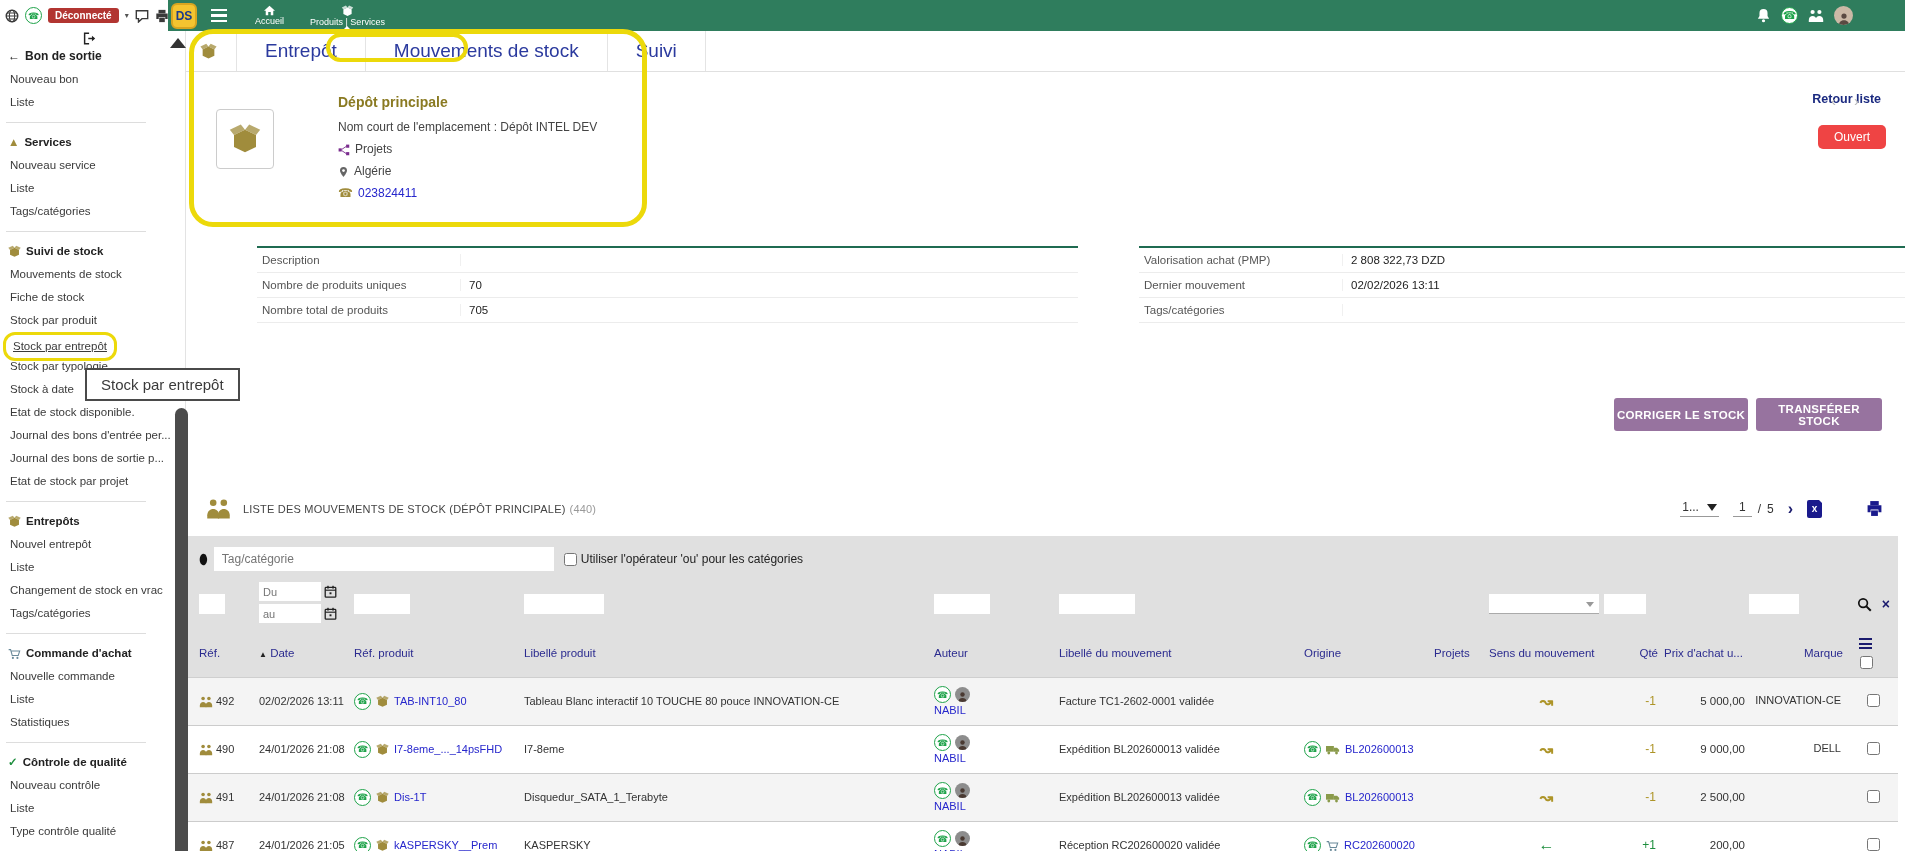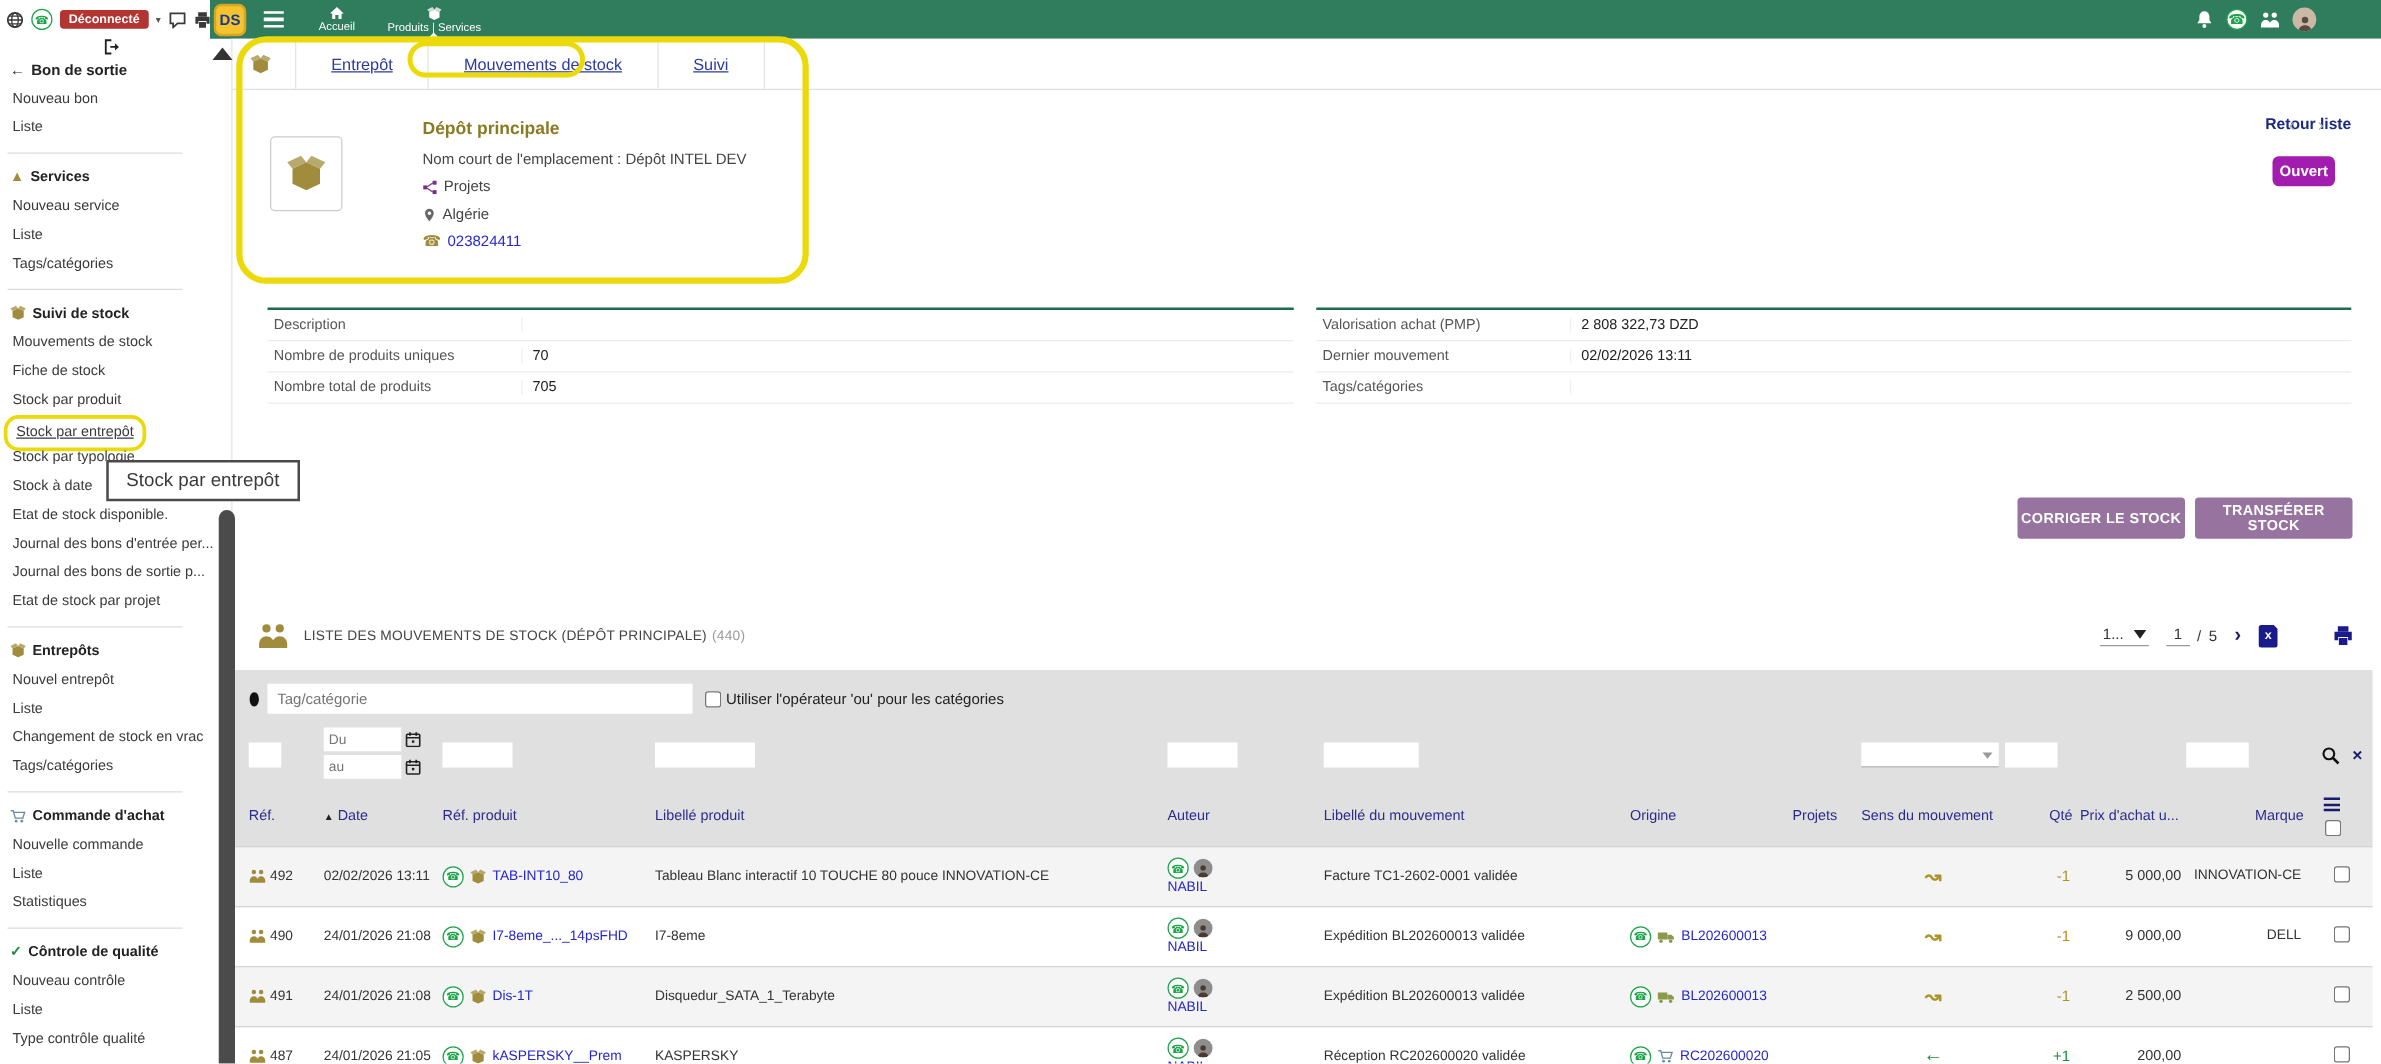"Entrepôt" .tab { font-size: 13px -> 19px; text-decoration: underline -> none }
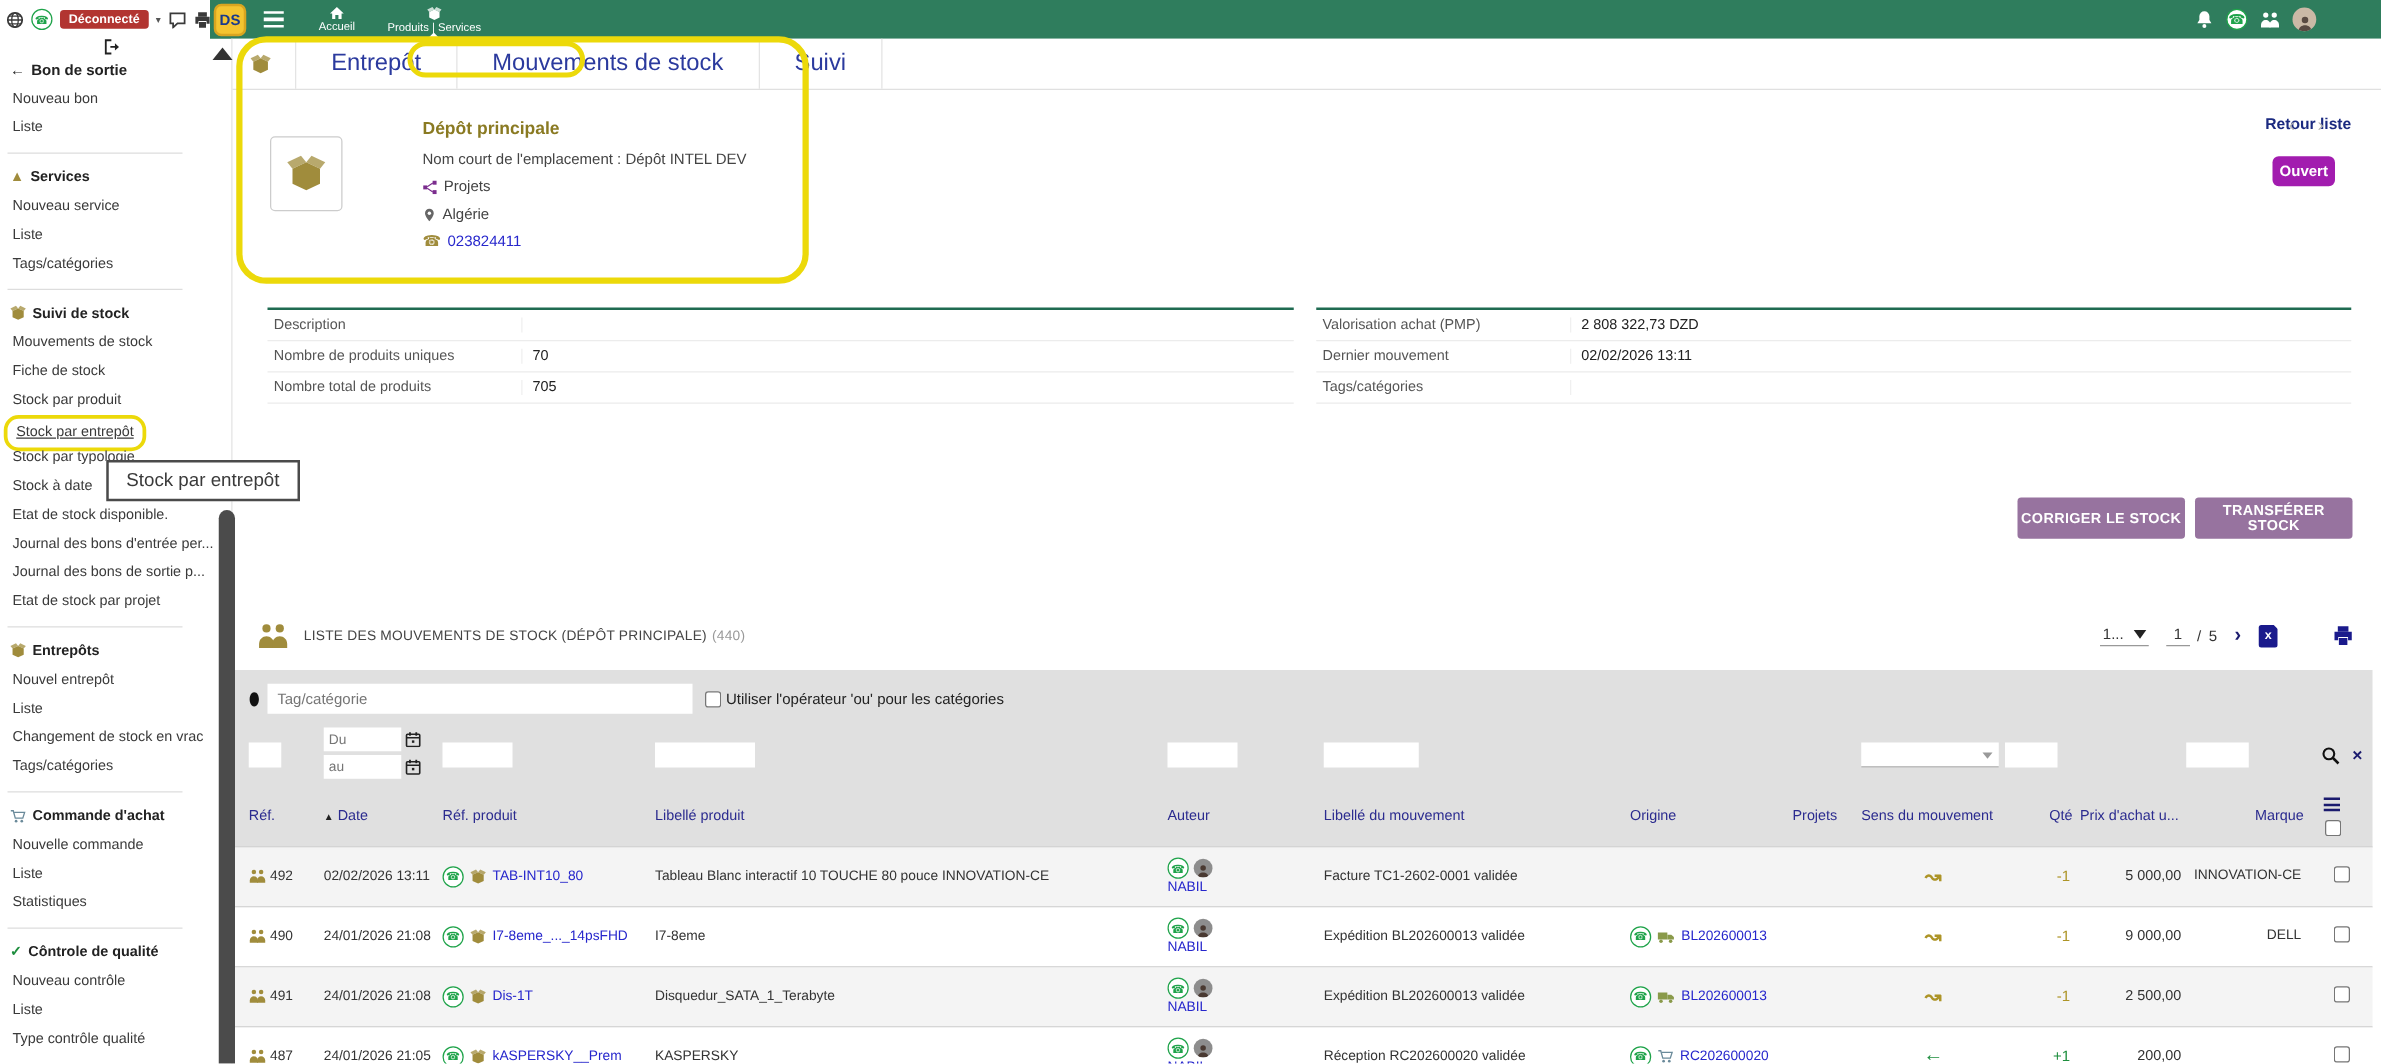"Ouvert" .btn-ouvert { background: #a21caf -> #ef4444; font-weight: bold -> normal; width: 50px -> 68px }
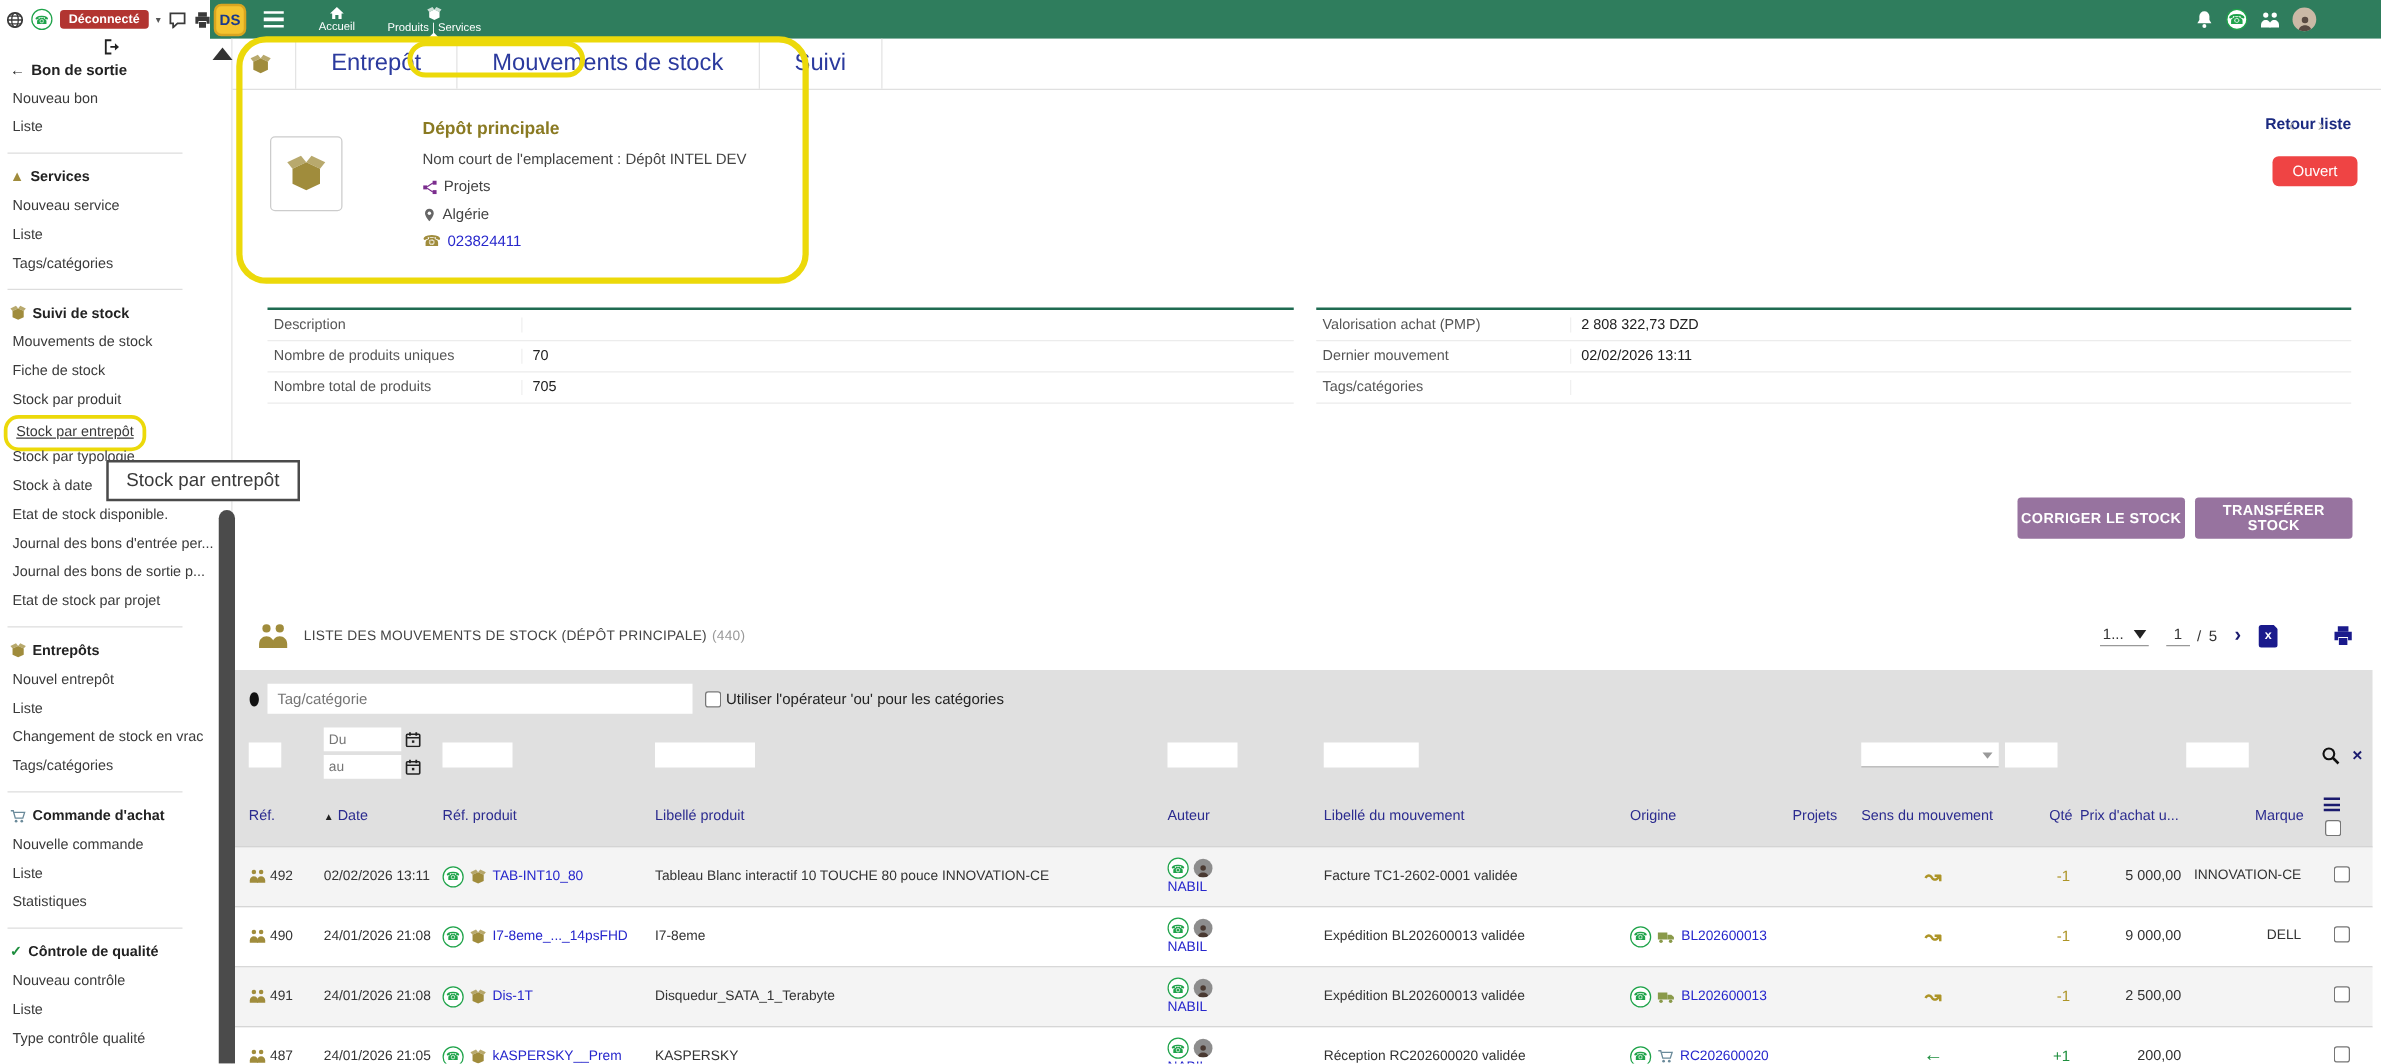"Description" .stat-table { margin-left: none -> 43px }
